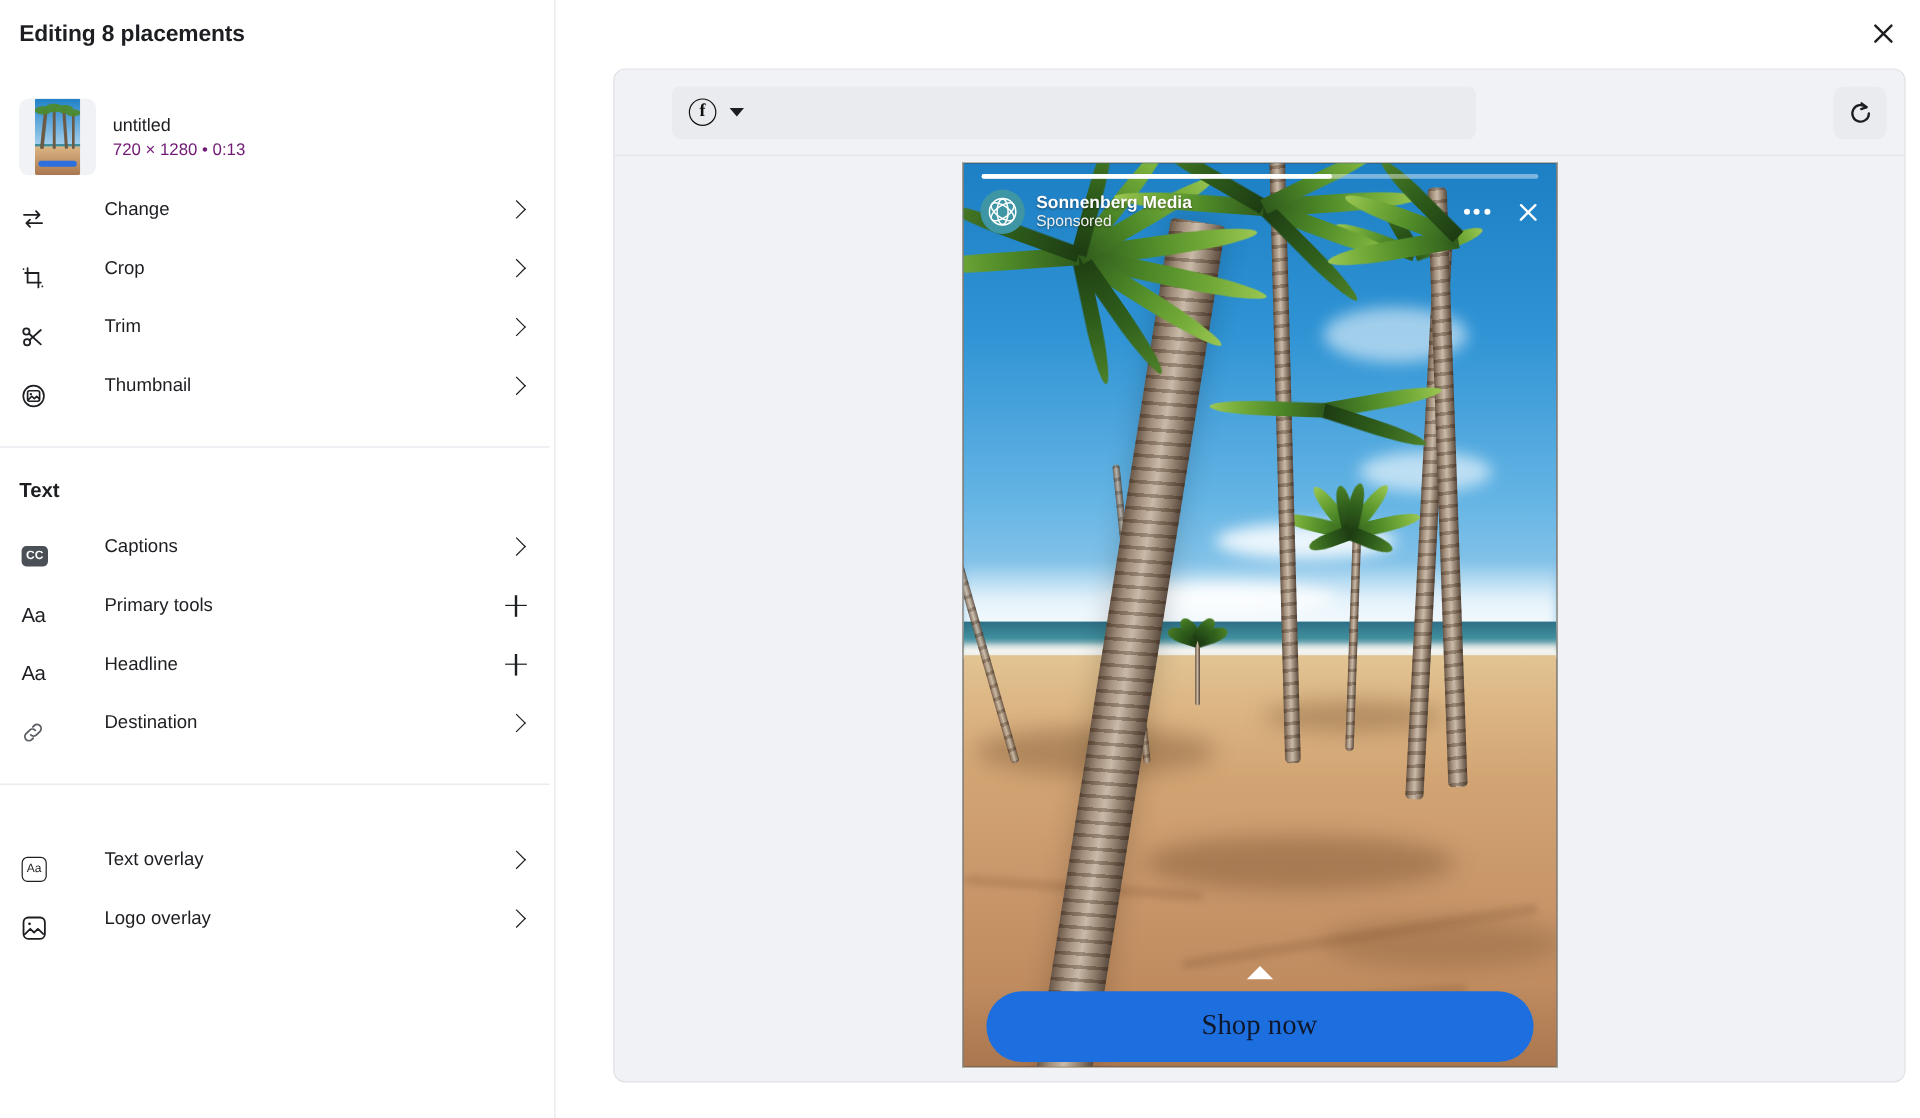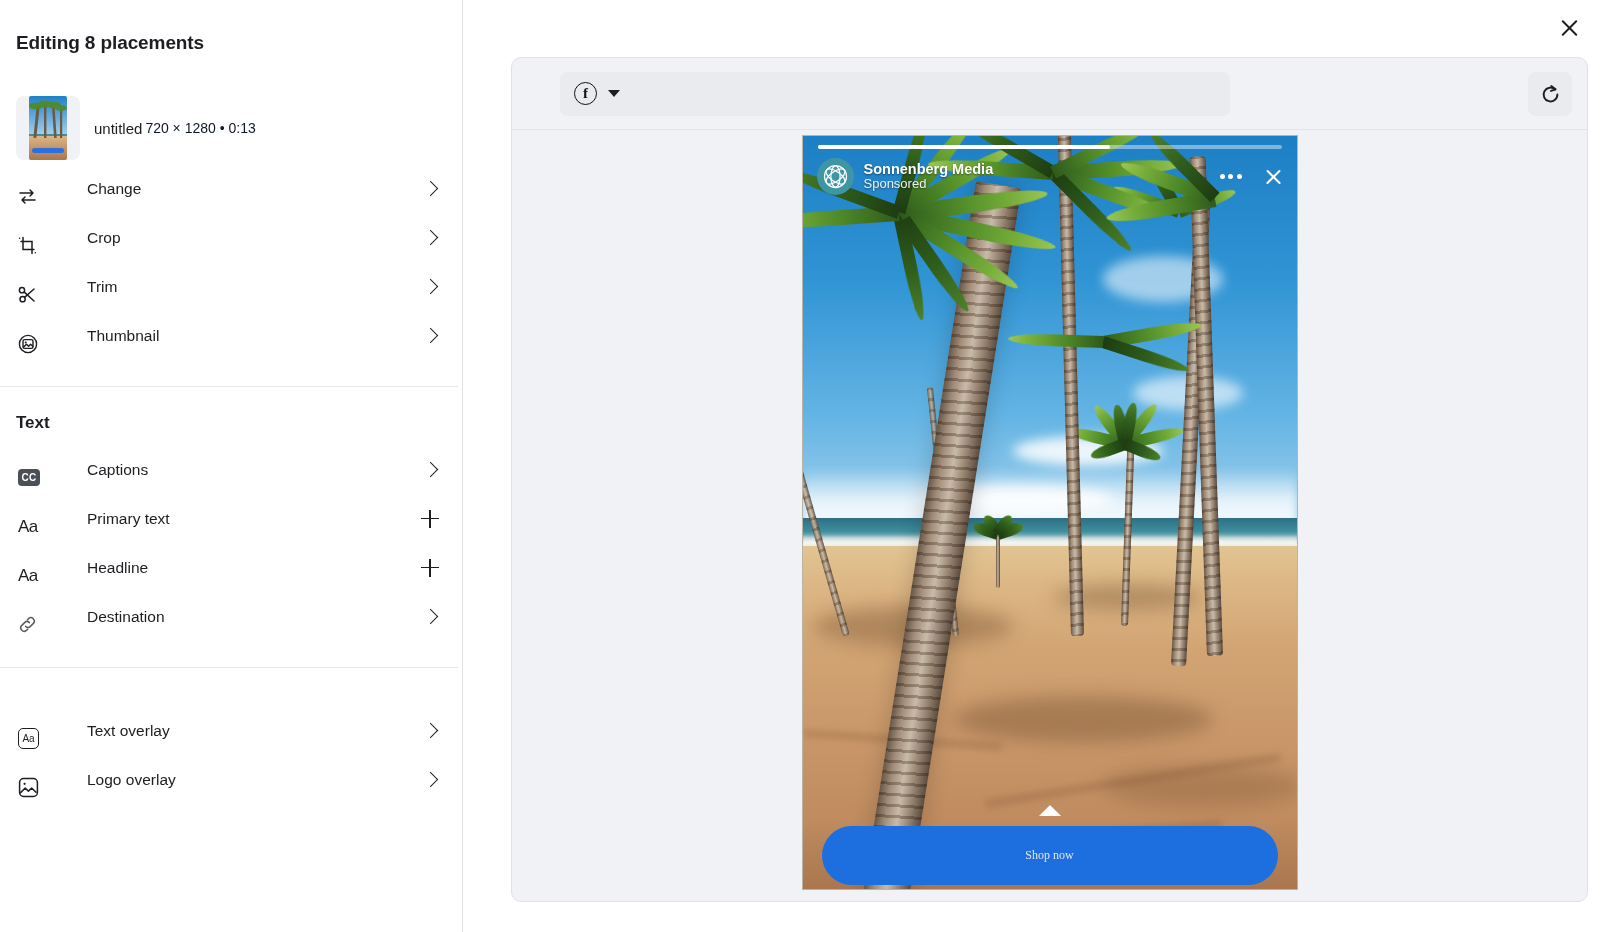"Editing 8 placements" .dialog-title { margin-top: 14px -> none }
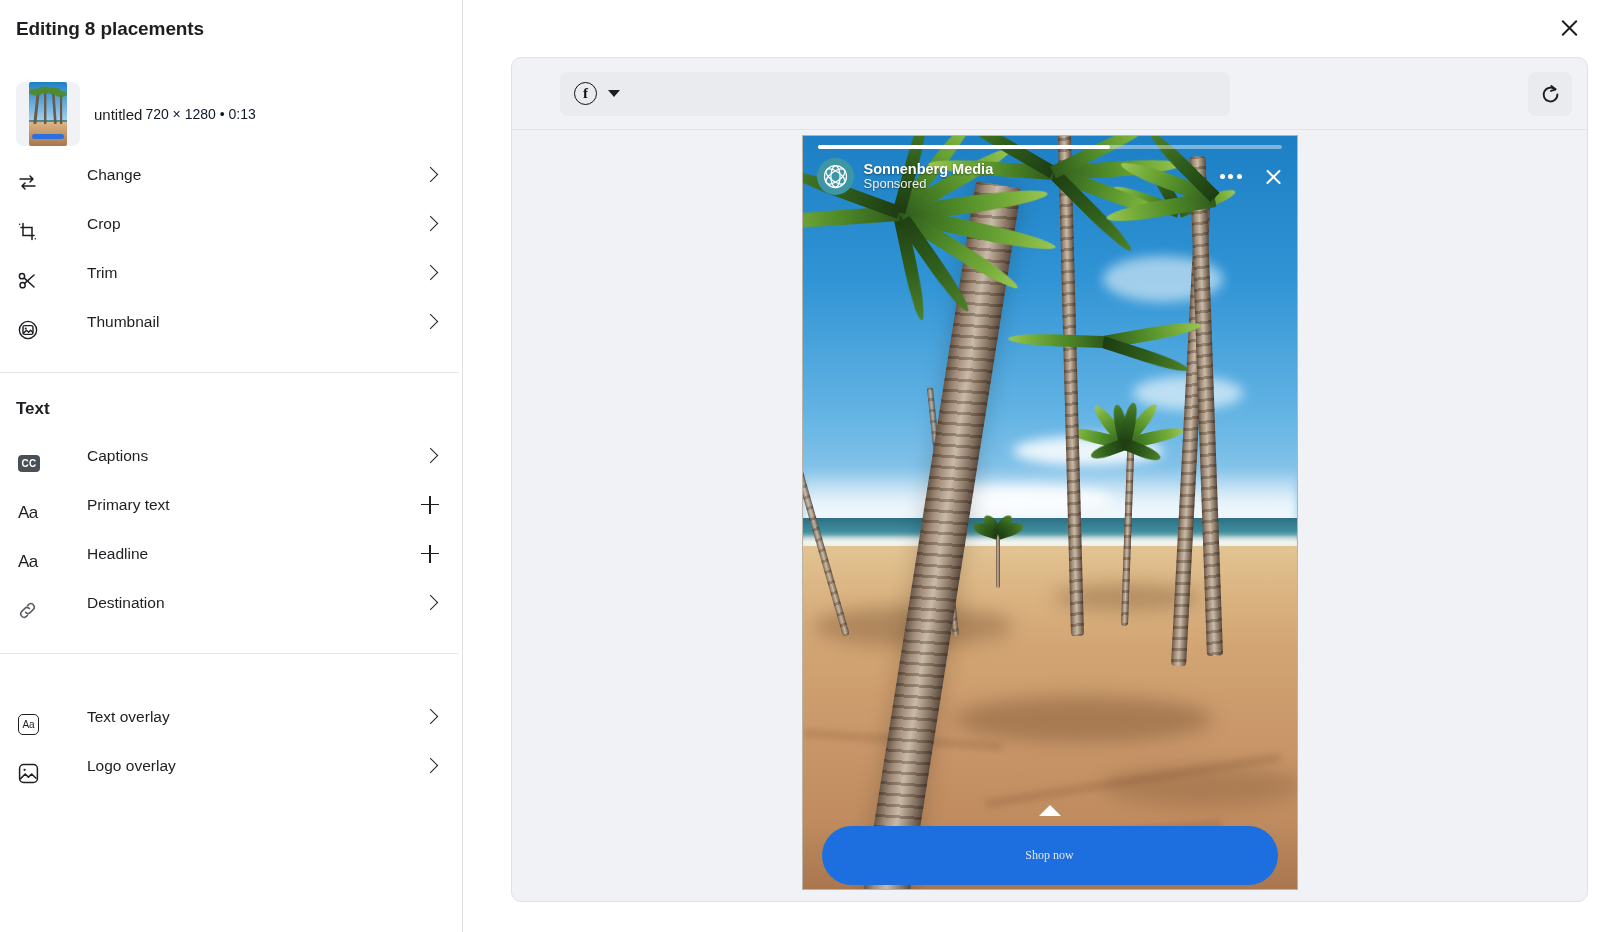"untitled" .media-meta { flex-direction: row -> column }
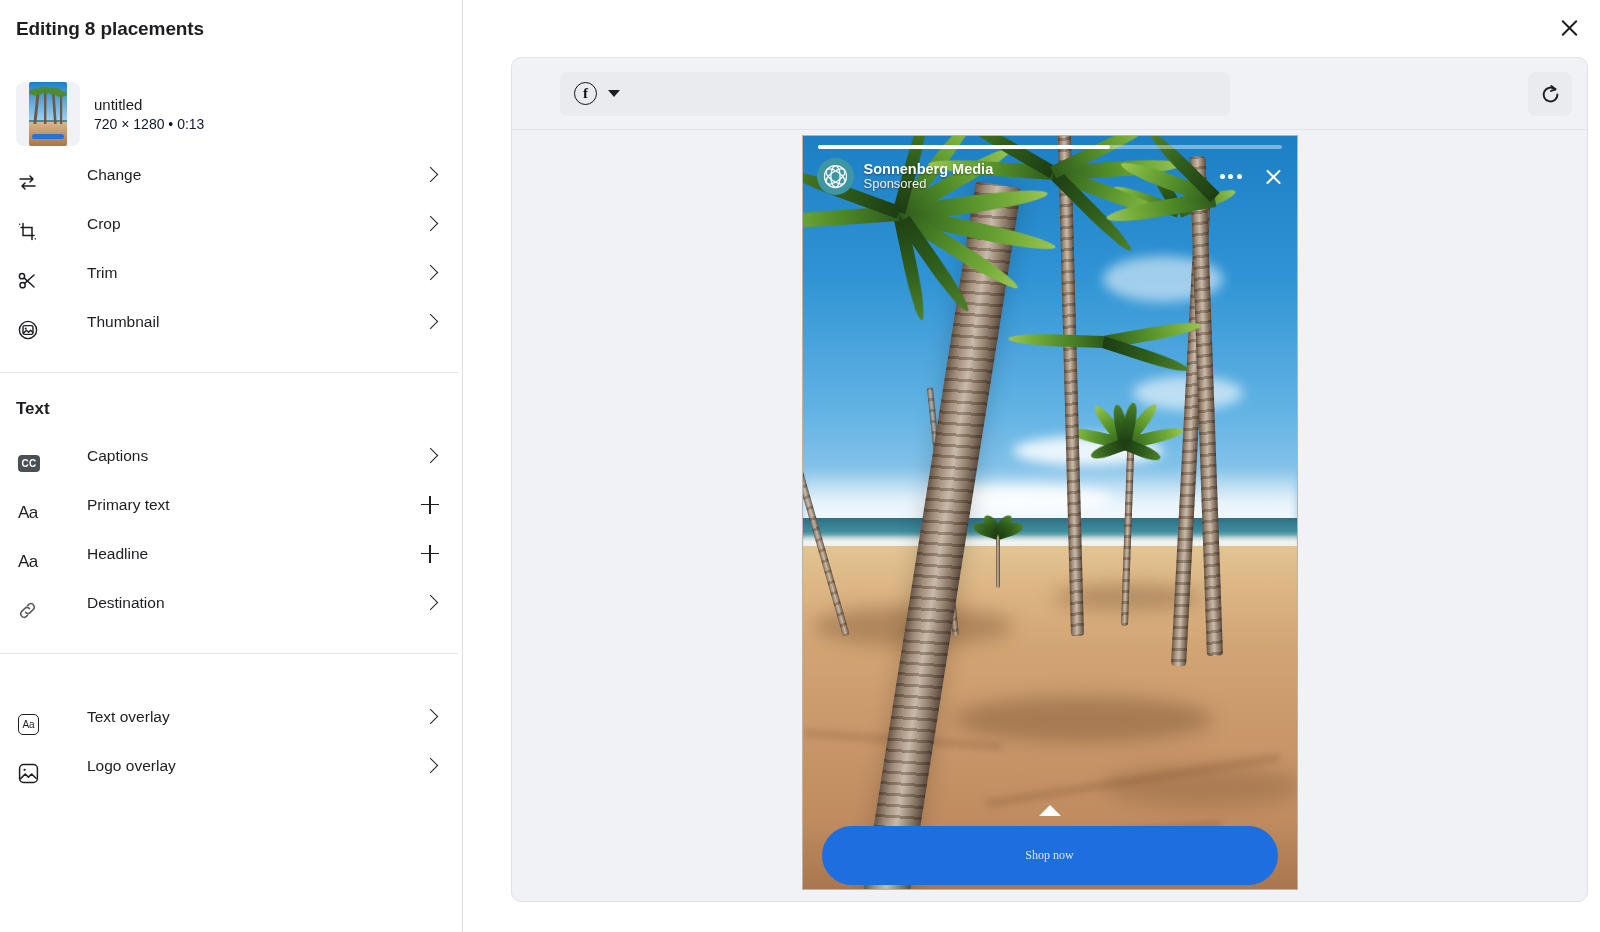"720 × 1280 • 0:13" .media-sub { color: #0f172a -> #701a75 }
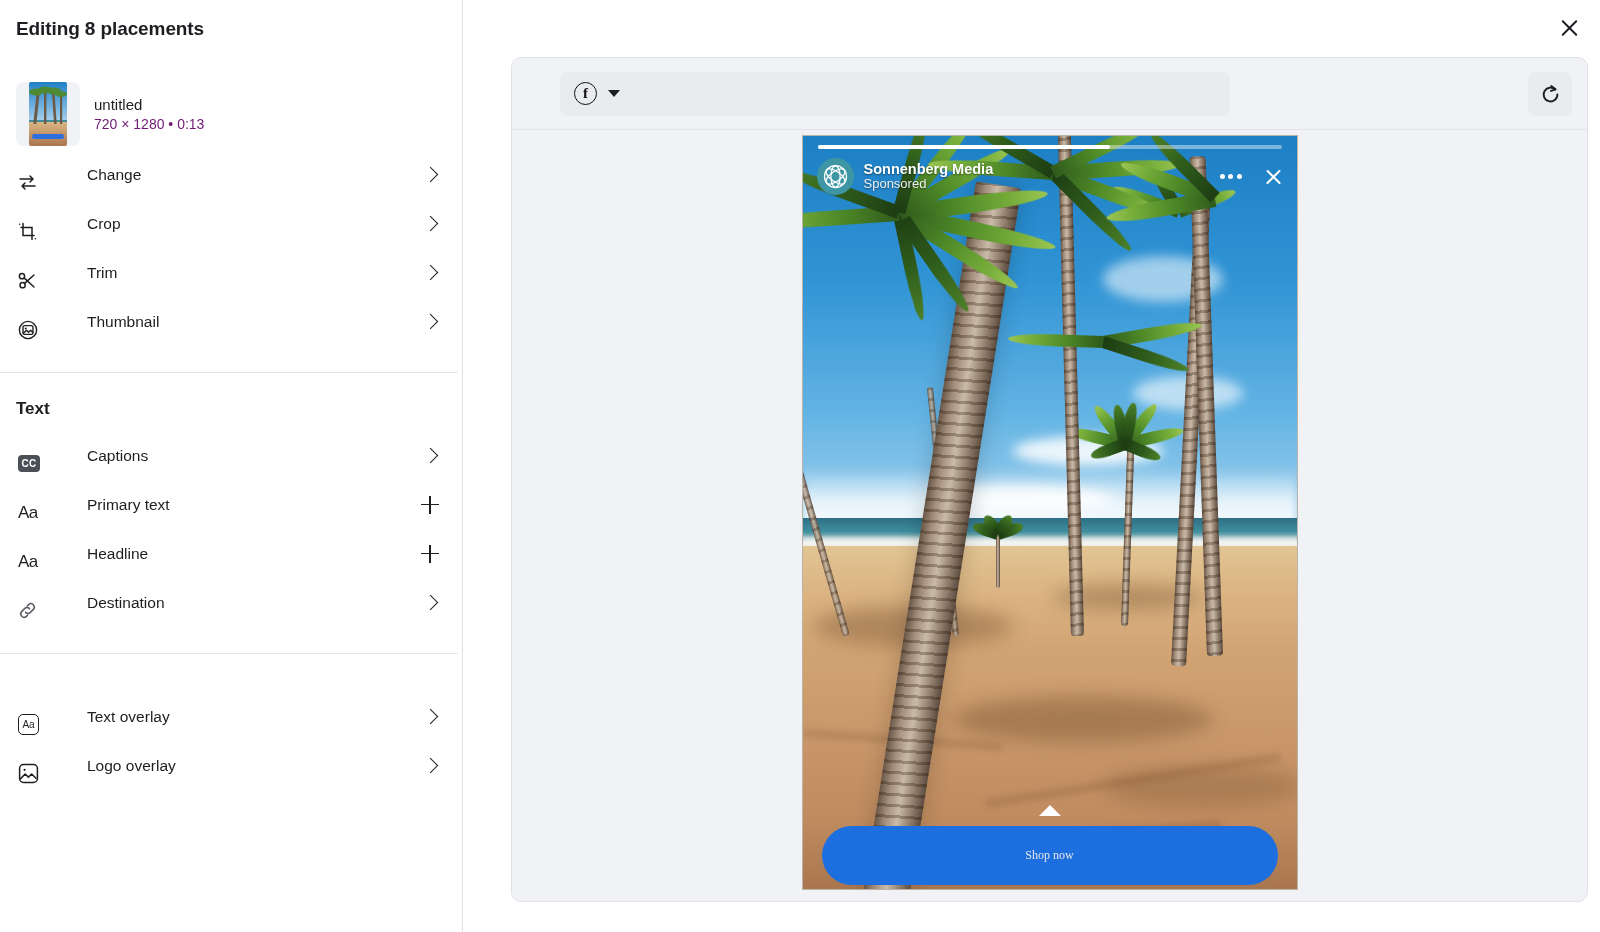"Primary text" div.row-label { text: text -> tools }
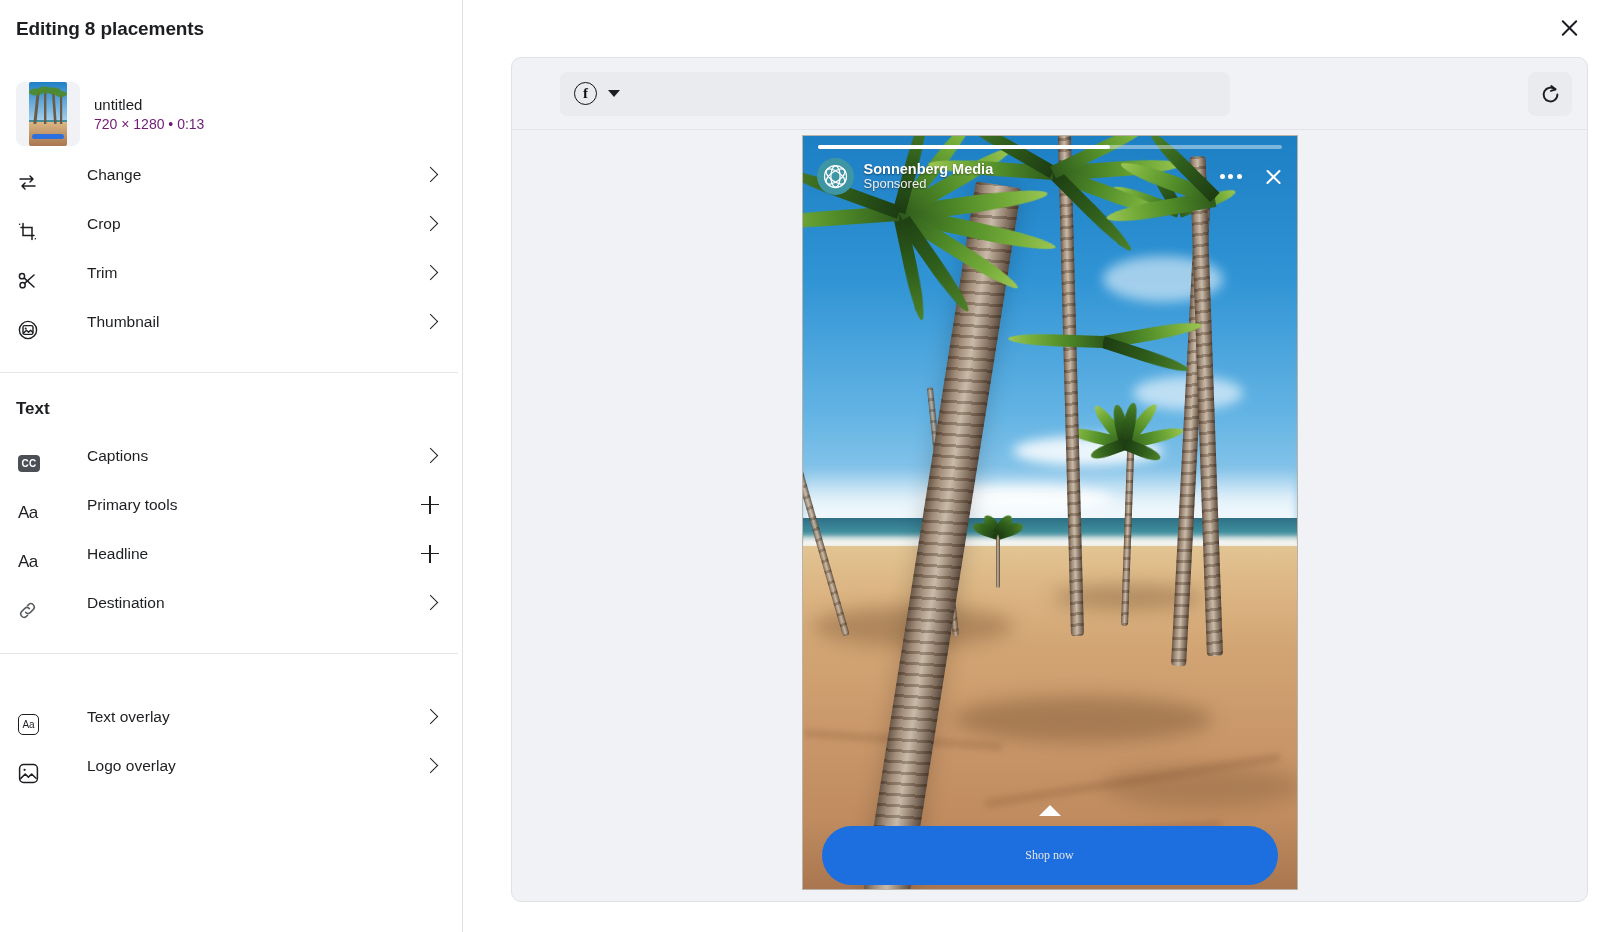"Shop now" .cta-text { color: #e5e5e5 -> #0f172a; font-size: 12px -> 24px }
